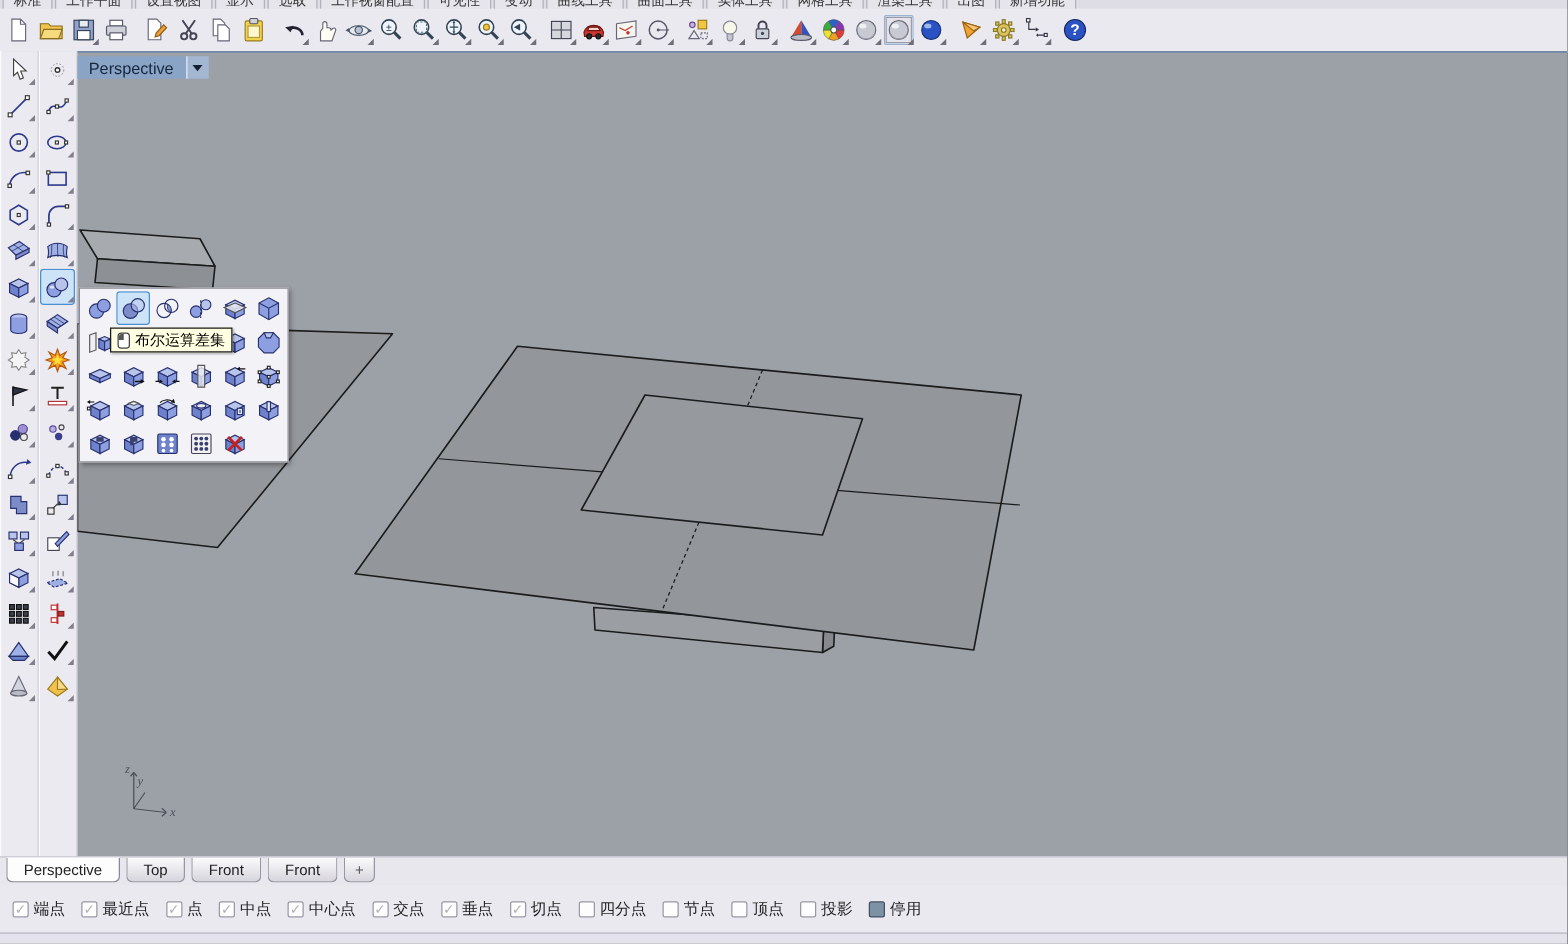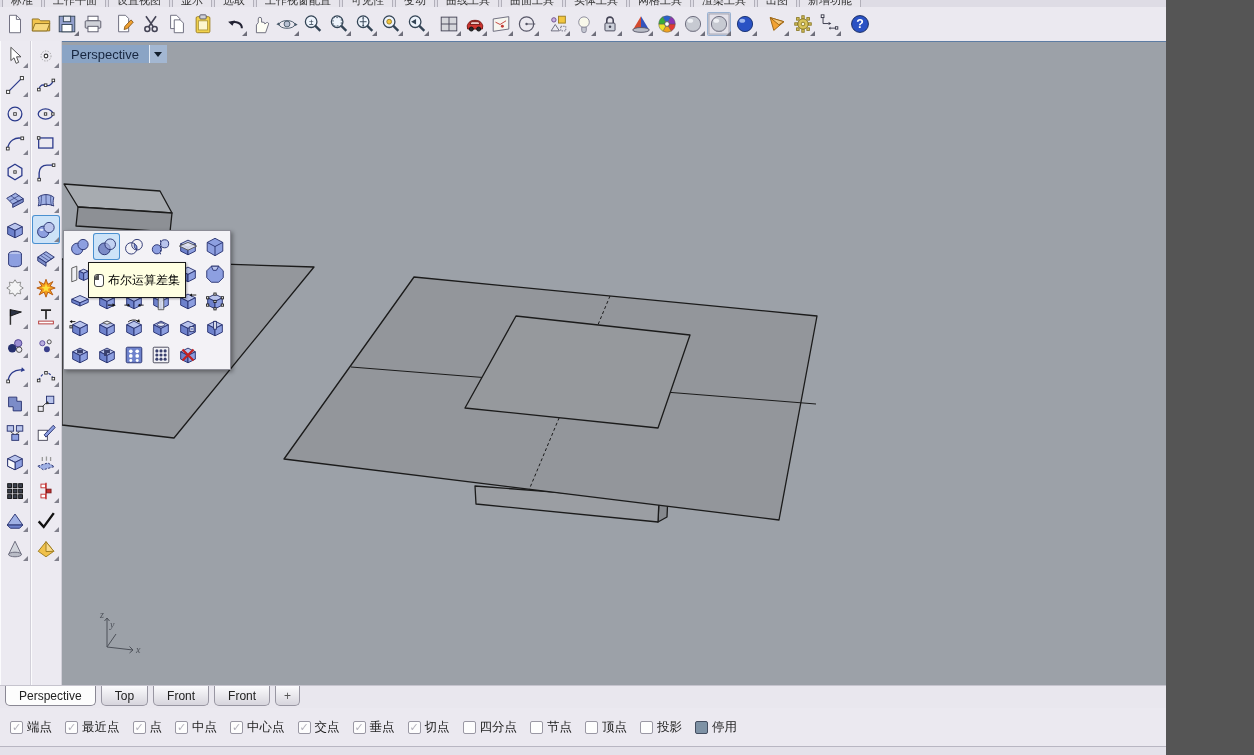"标准" .window { width: 1166px -> 1254px }
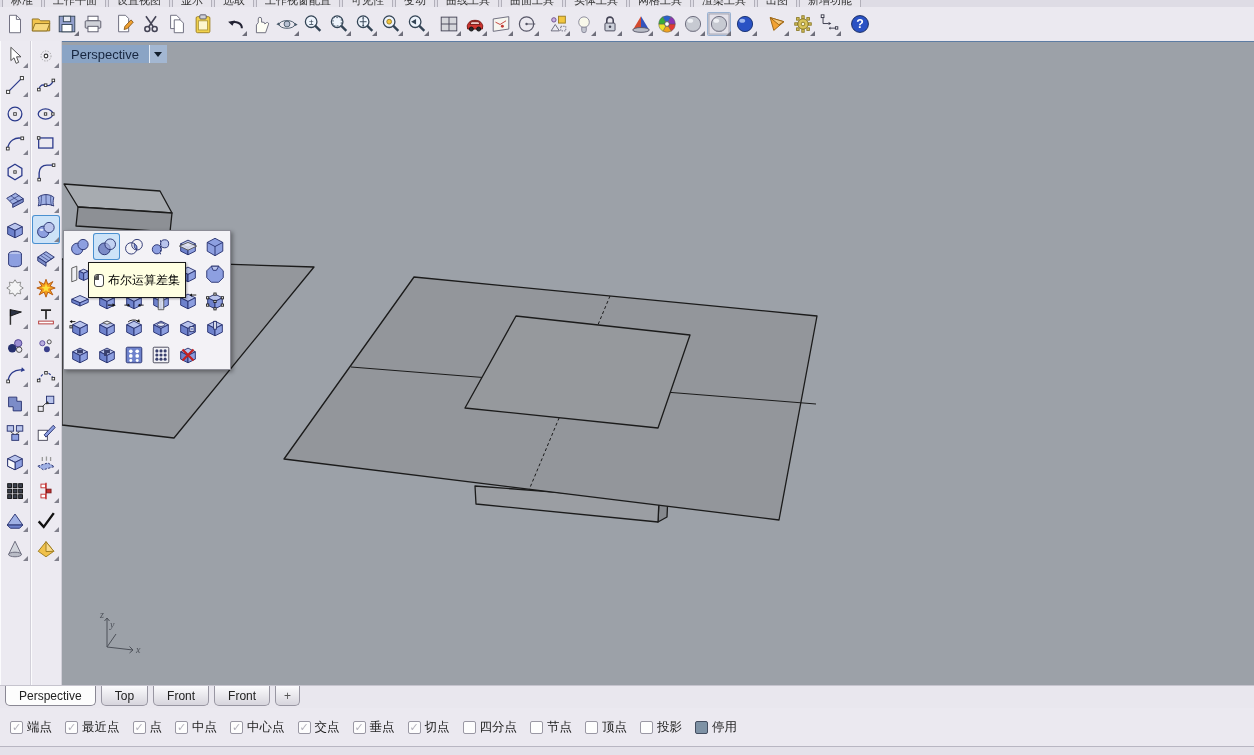"布尔运算差集" .tooltip { padding: 8px 5px -> 0 5px }
